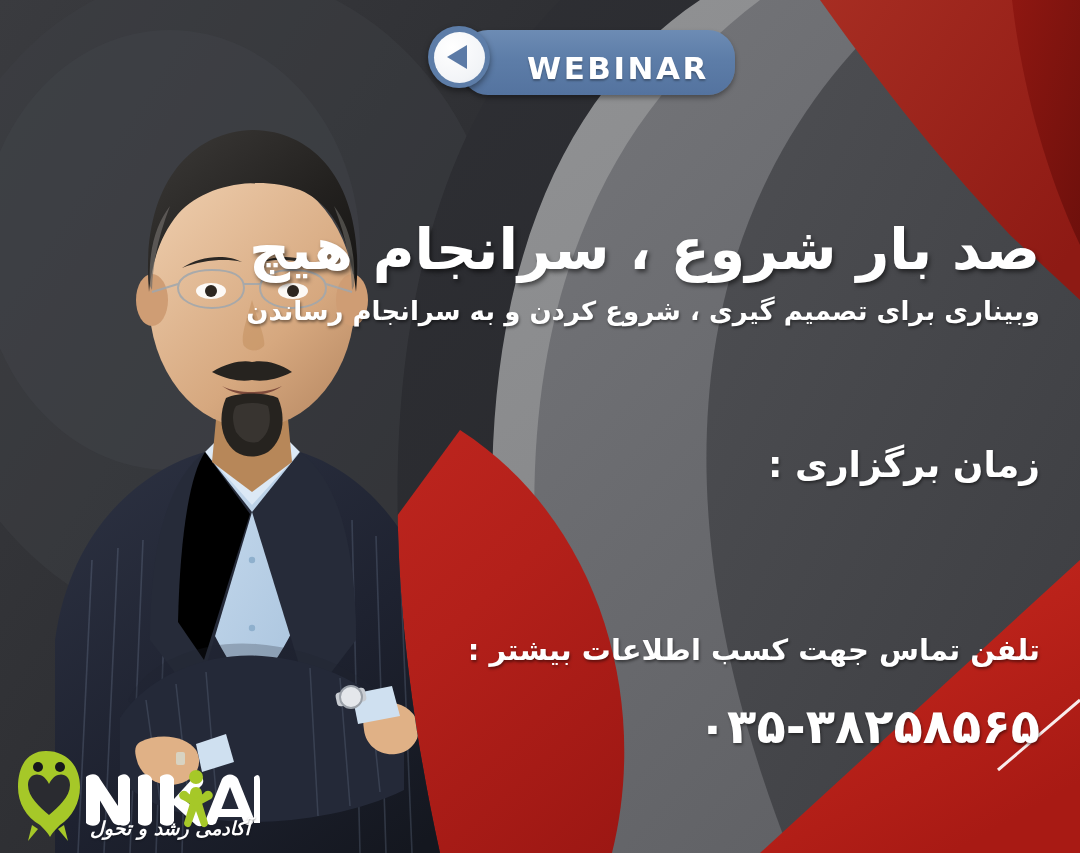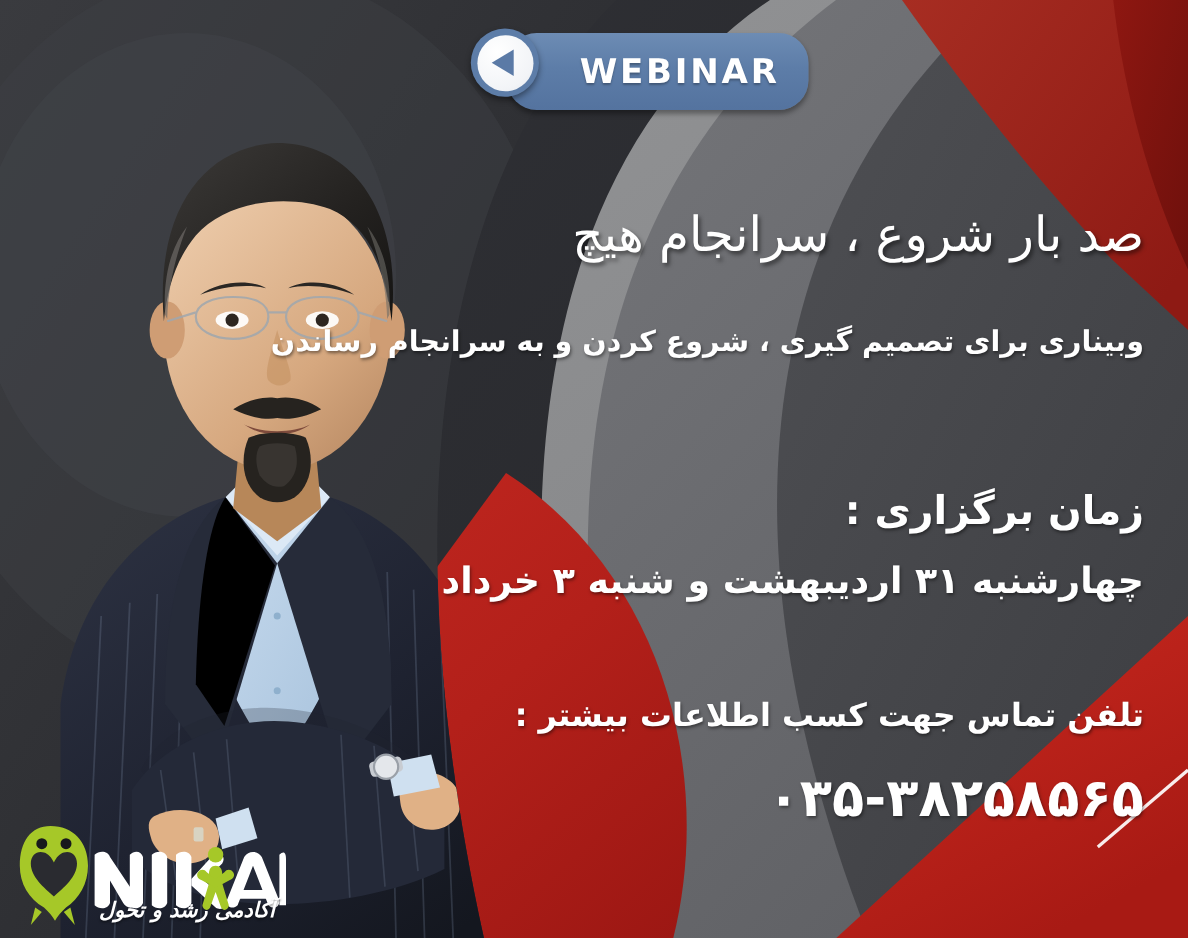"WEBINAR" .badge-pill { height: 70px -> 54px; padding: 0 26px 0 66px -> 11px 26px 0 66px }
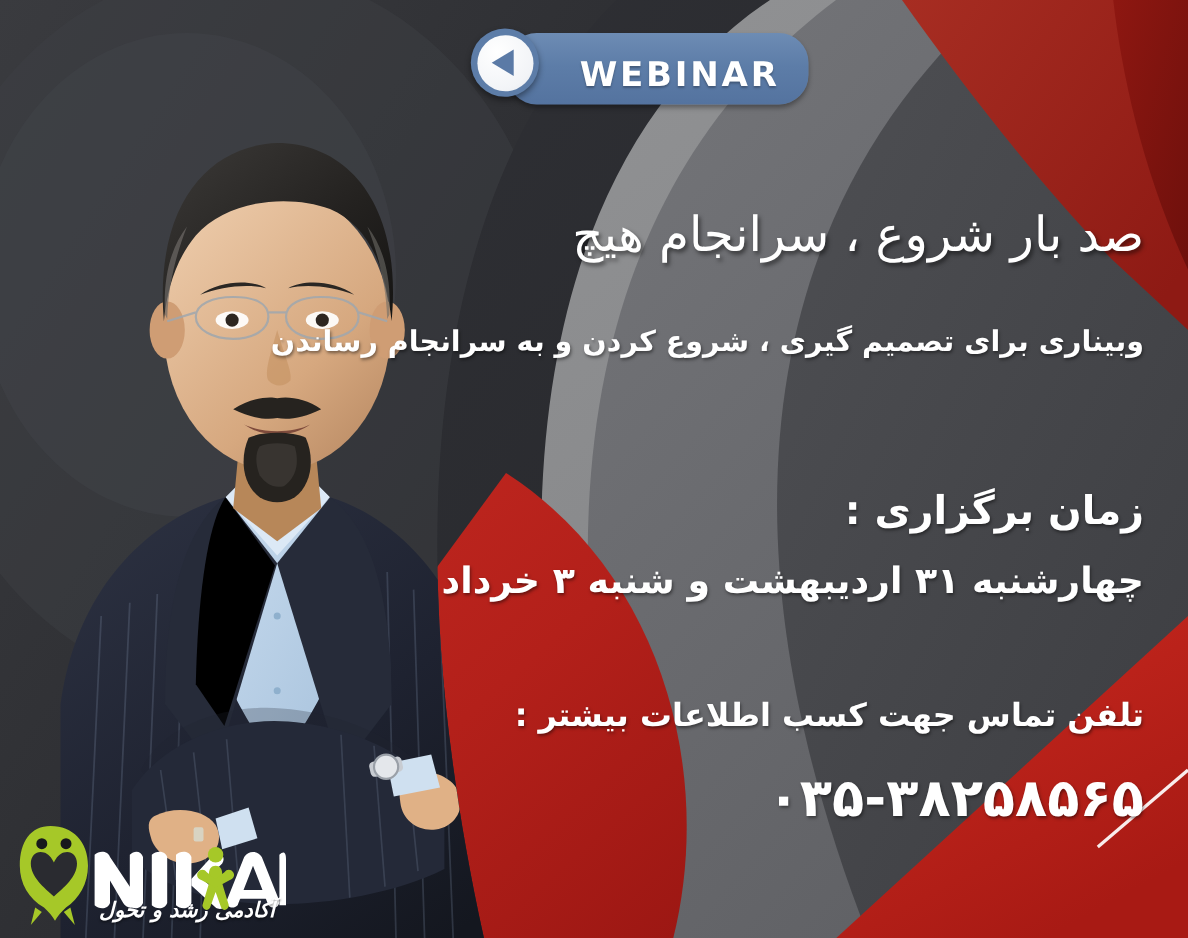"صد بار شروع ، سرانجام" .headline { font-size: 44px -> 57px; font-weight: 400 -> 700; top: 188px -> 216px }
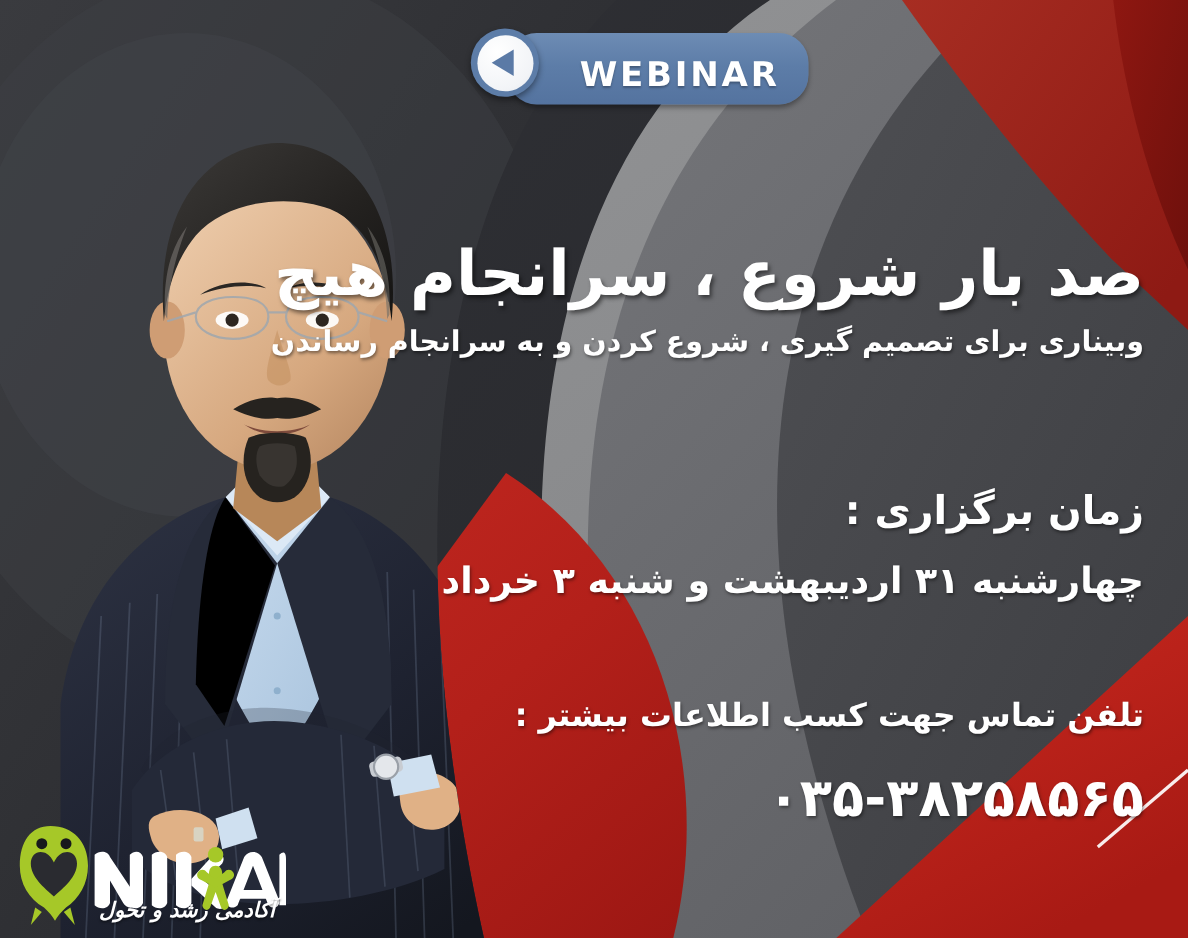"چهارشنبه ۳۱ اردیبهشت و شنبه" div.rtl-text { html: <div>چهارشنبه ۳۱ اردیبهشت و شنبه ۳ خرداد</div> -> none }
